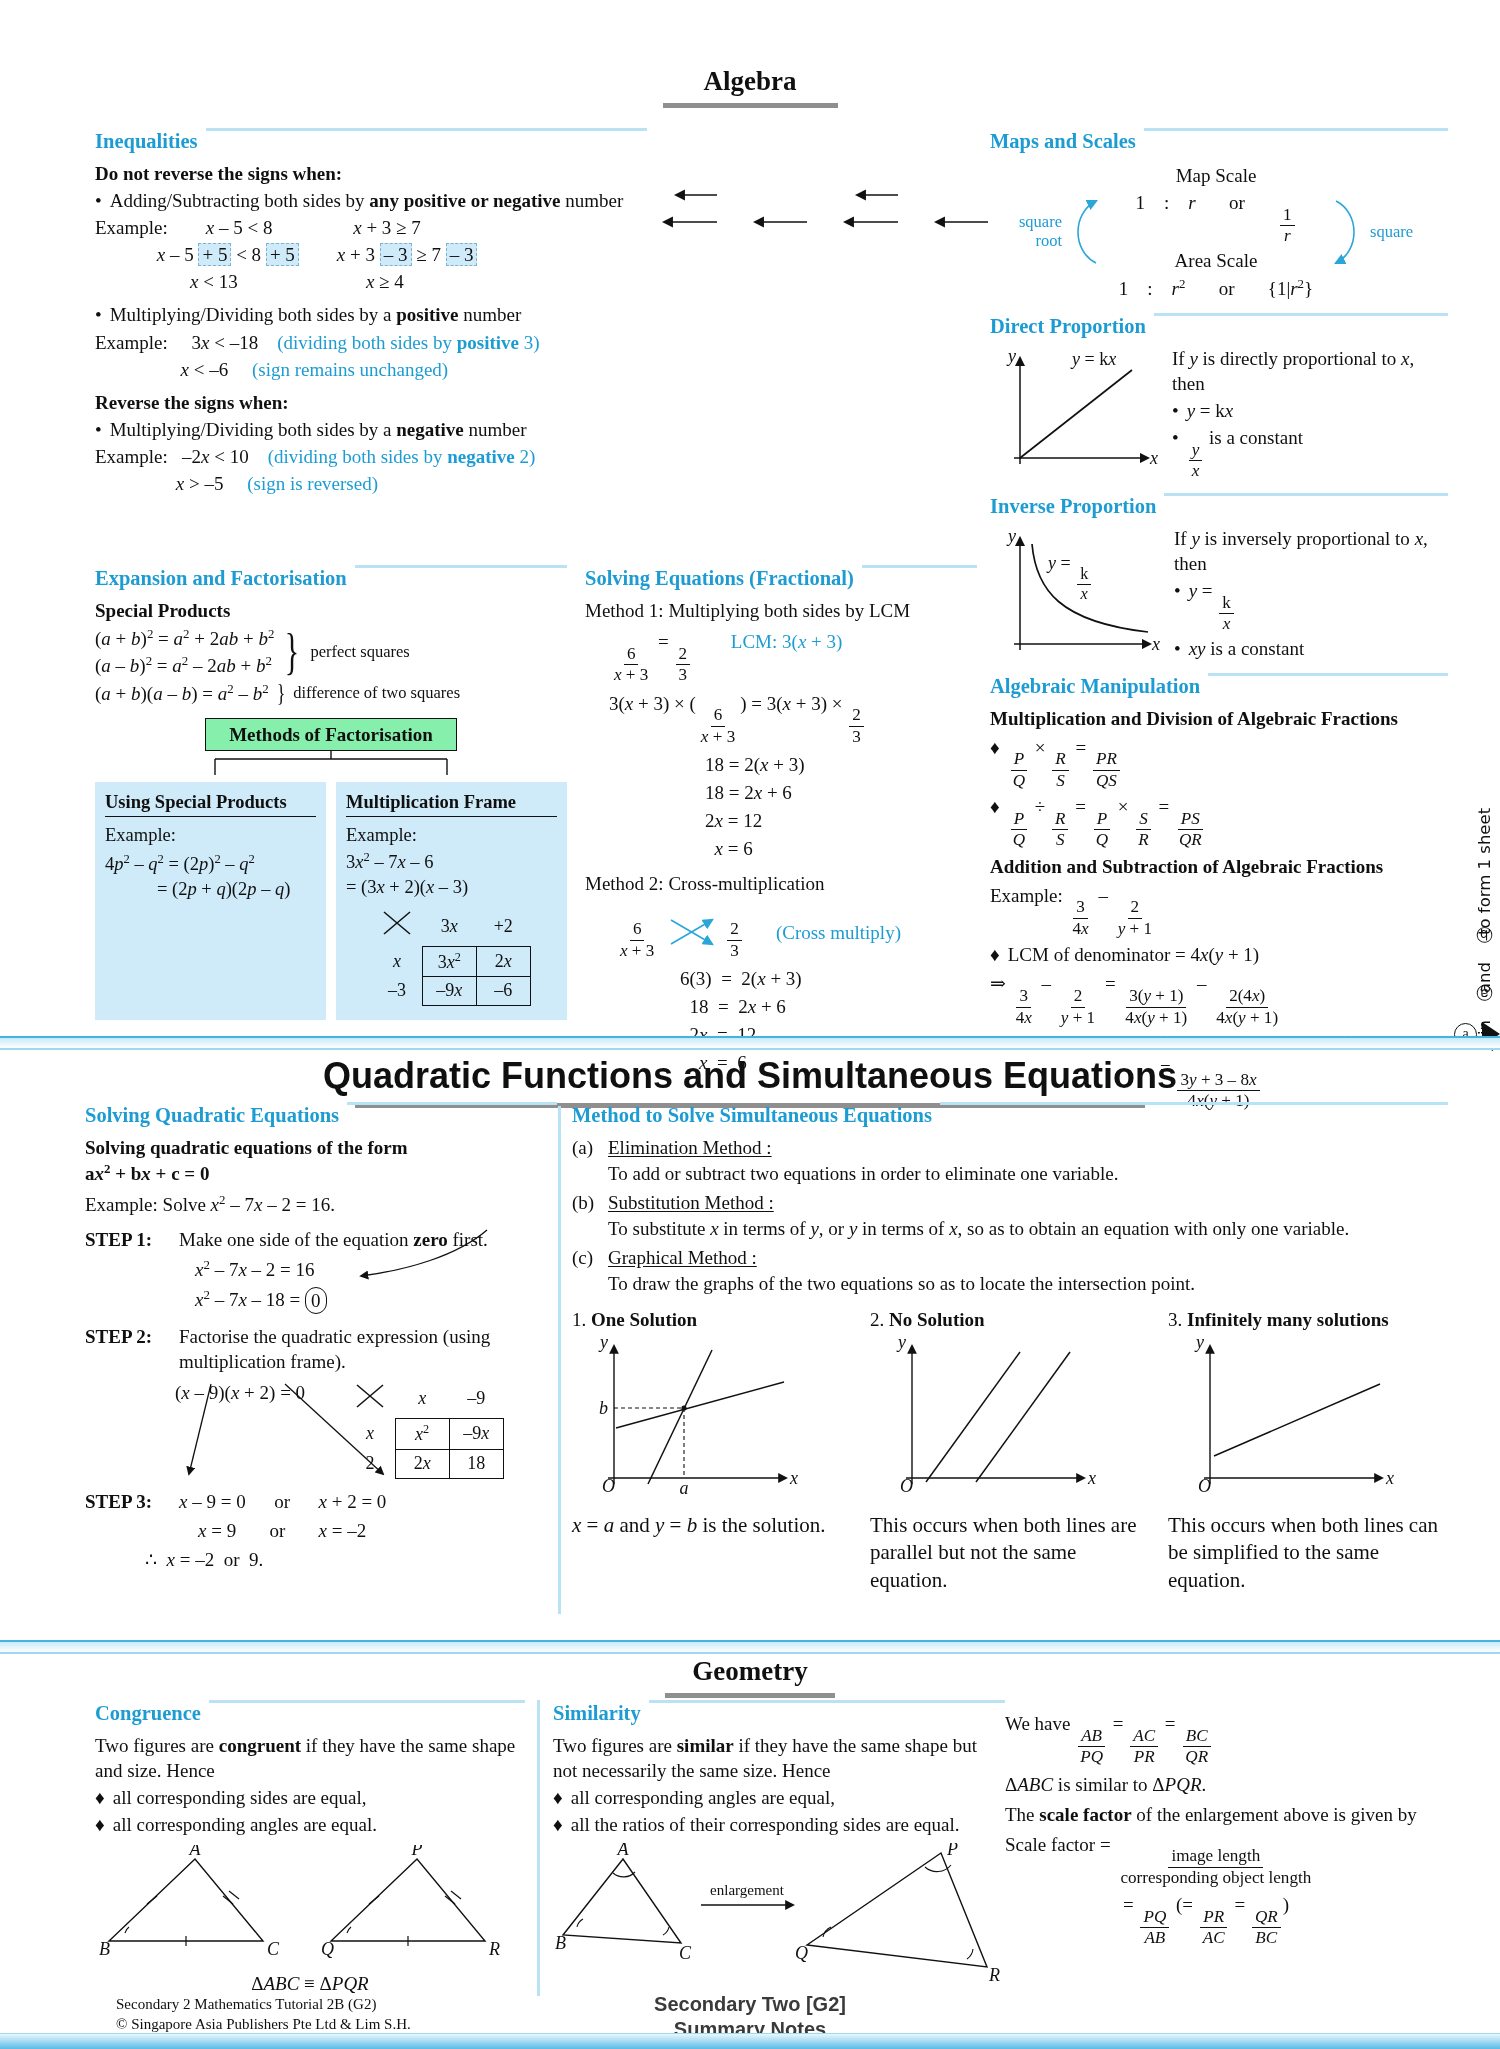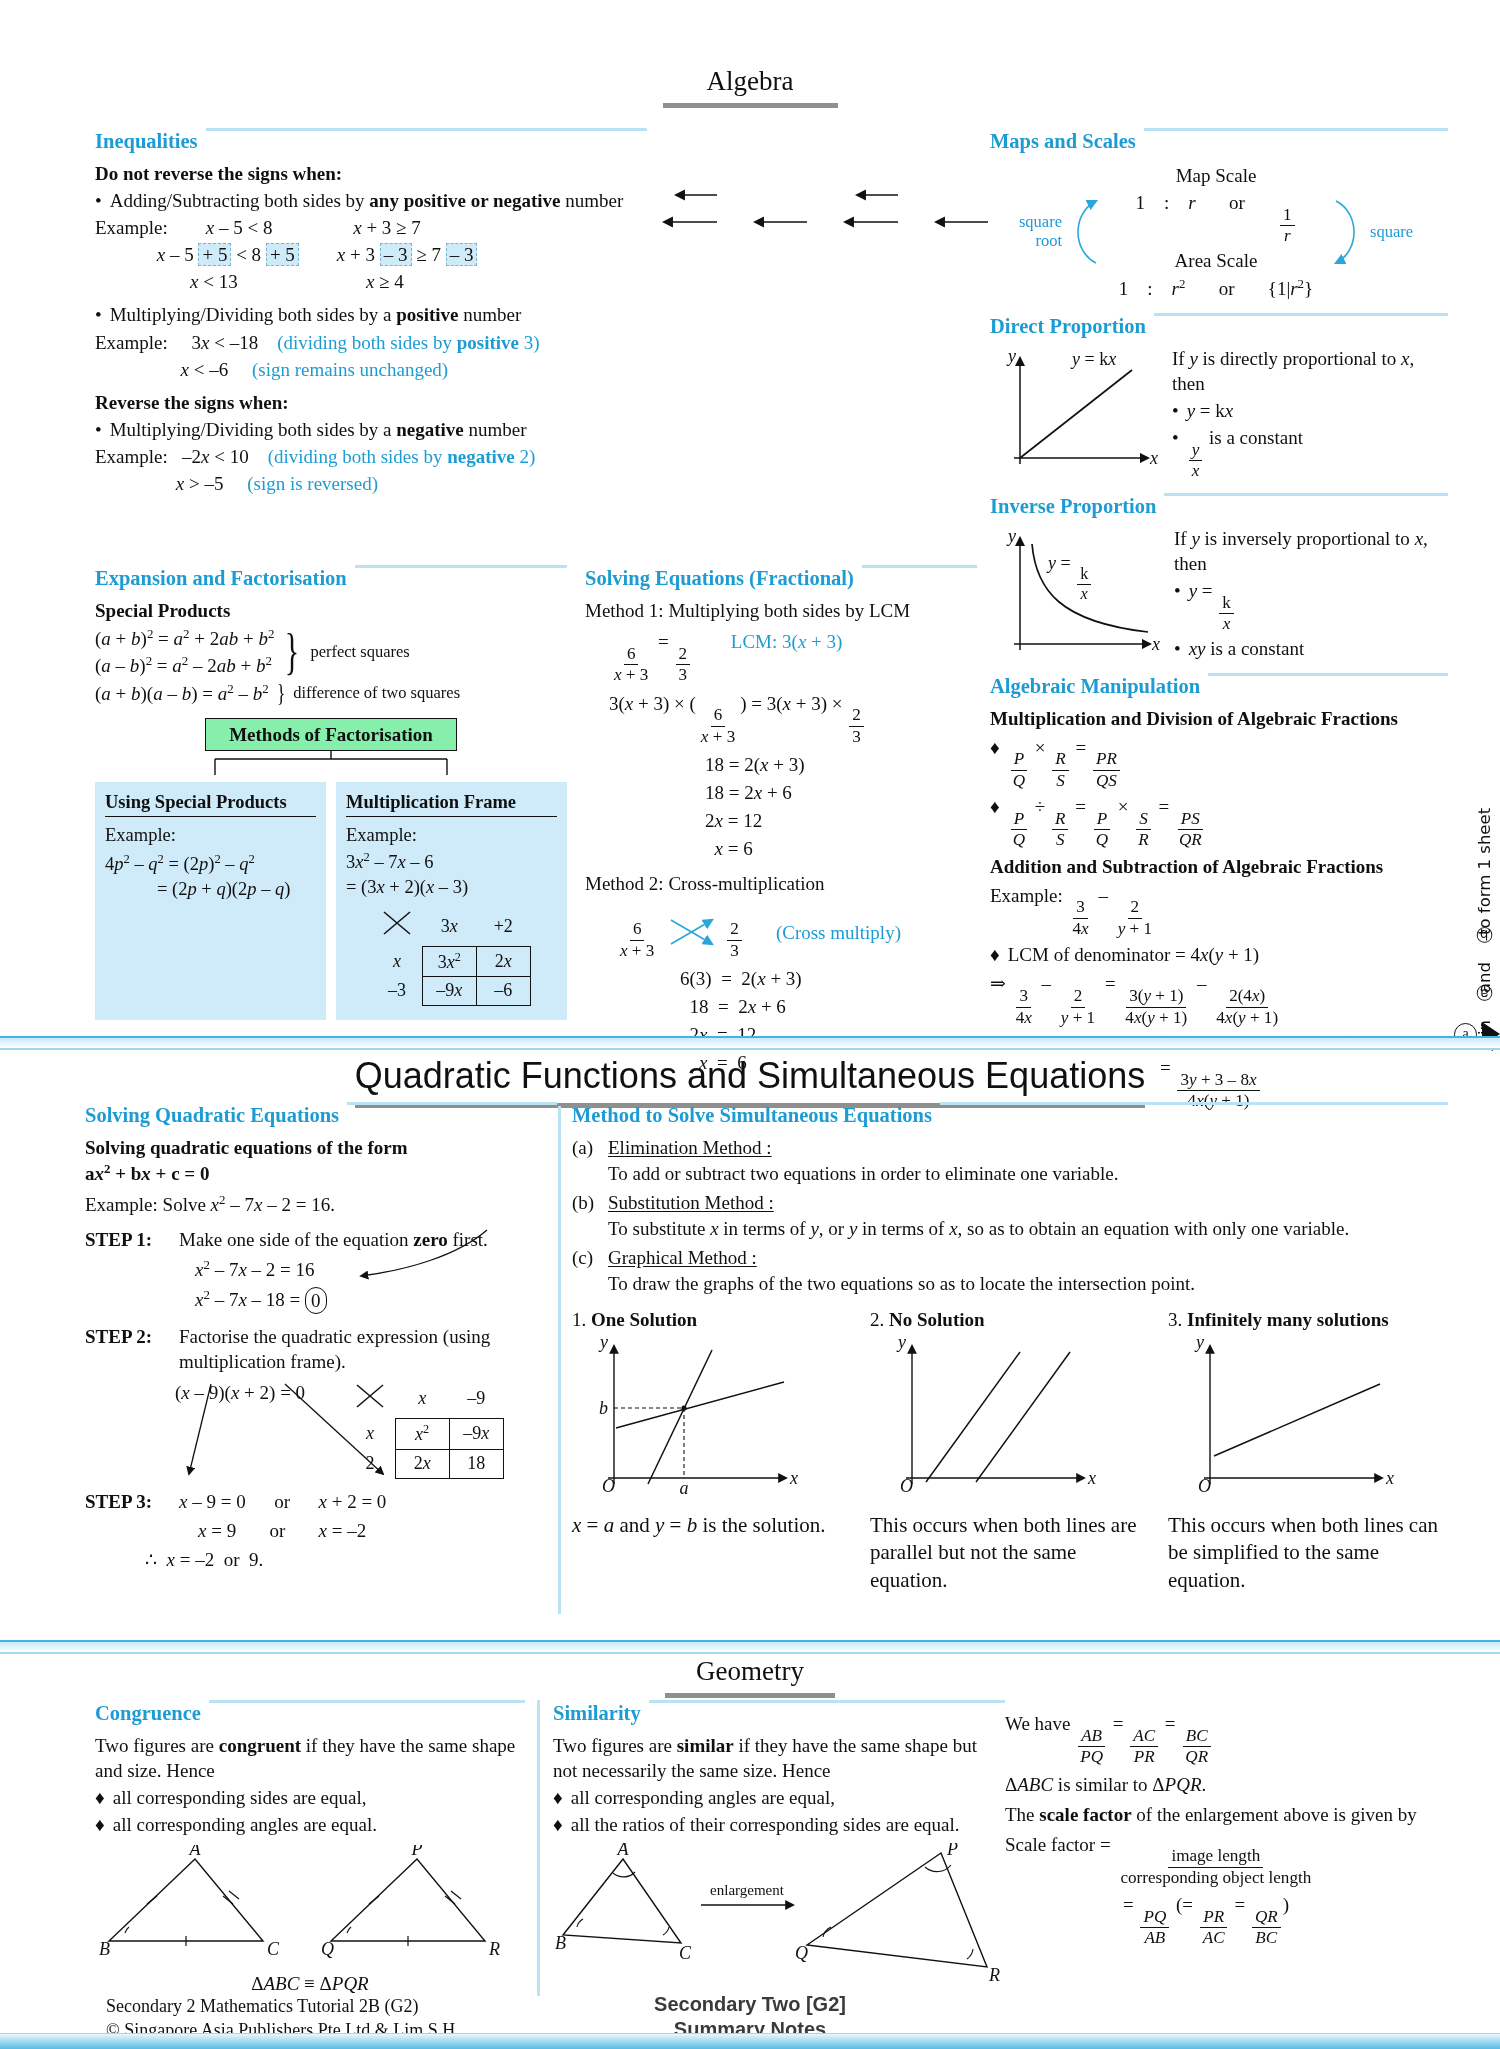"Algebra" .sec-title { font-weight: normal -> bold }
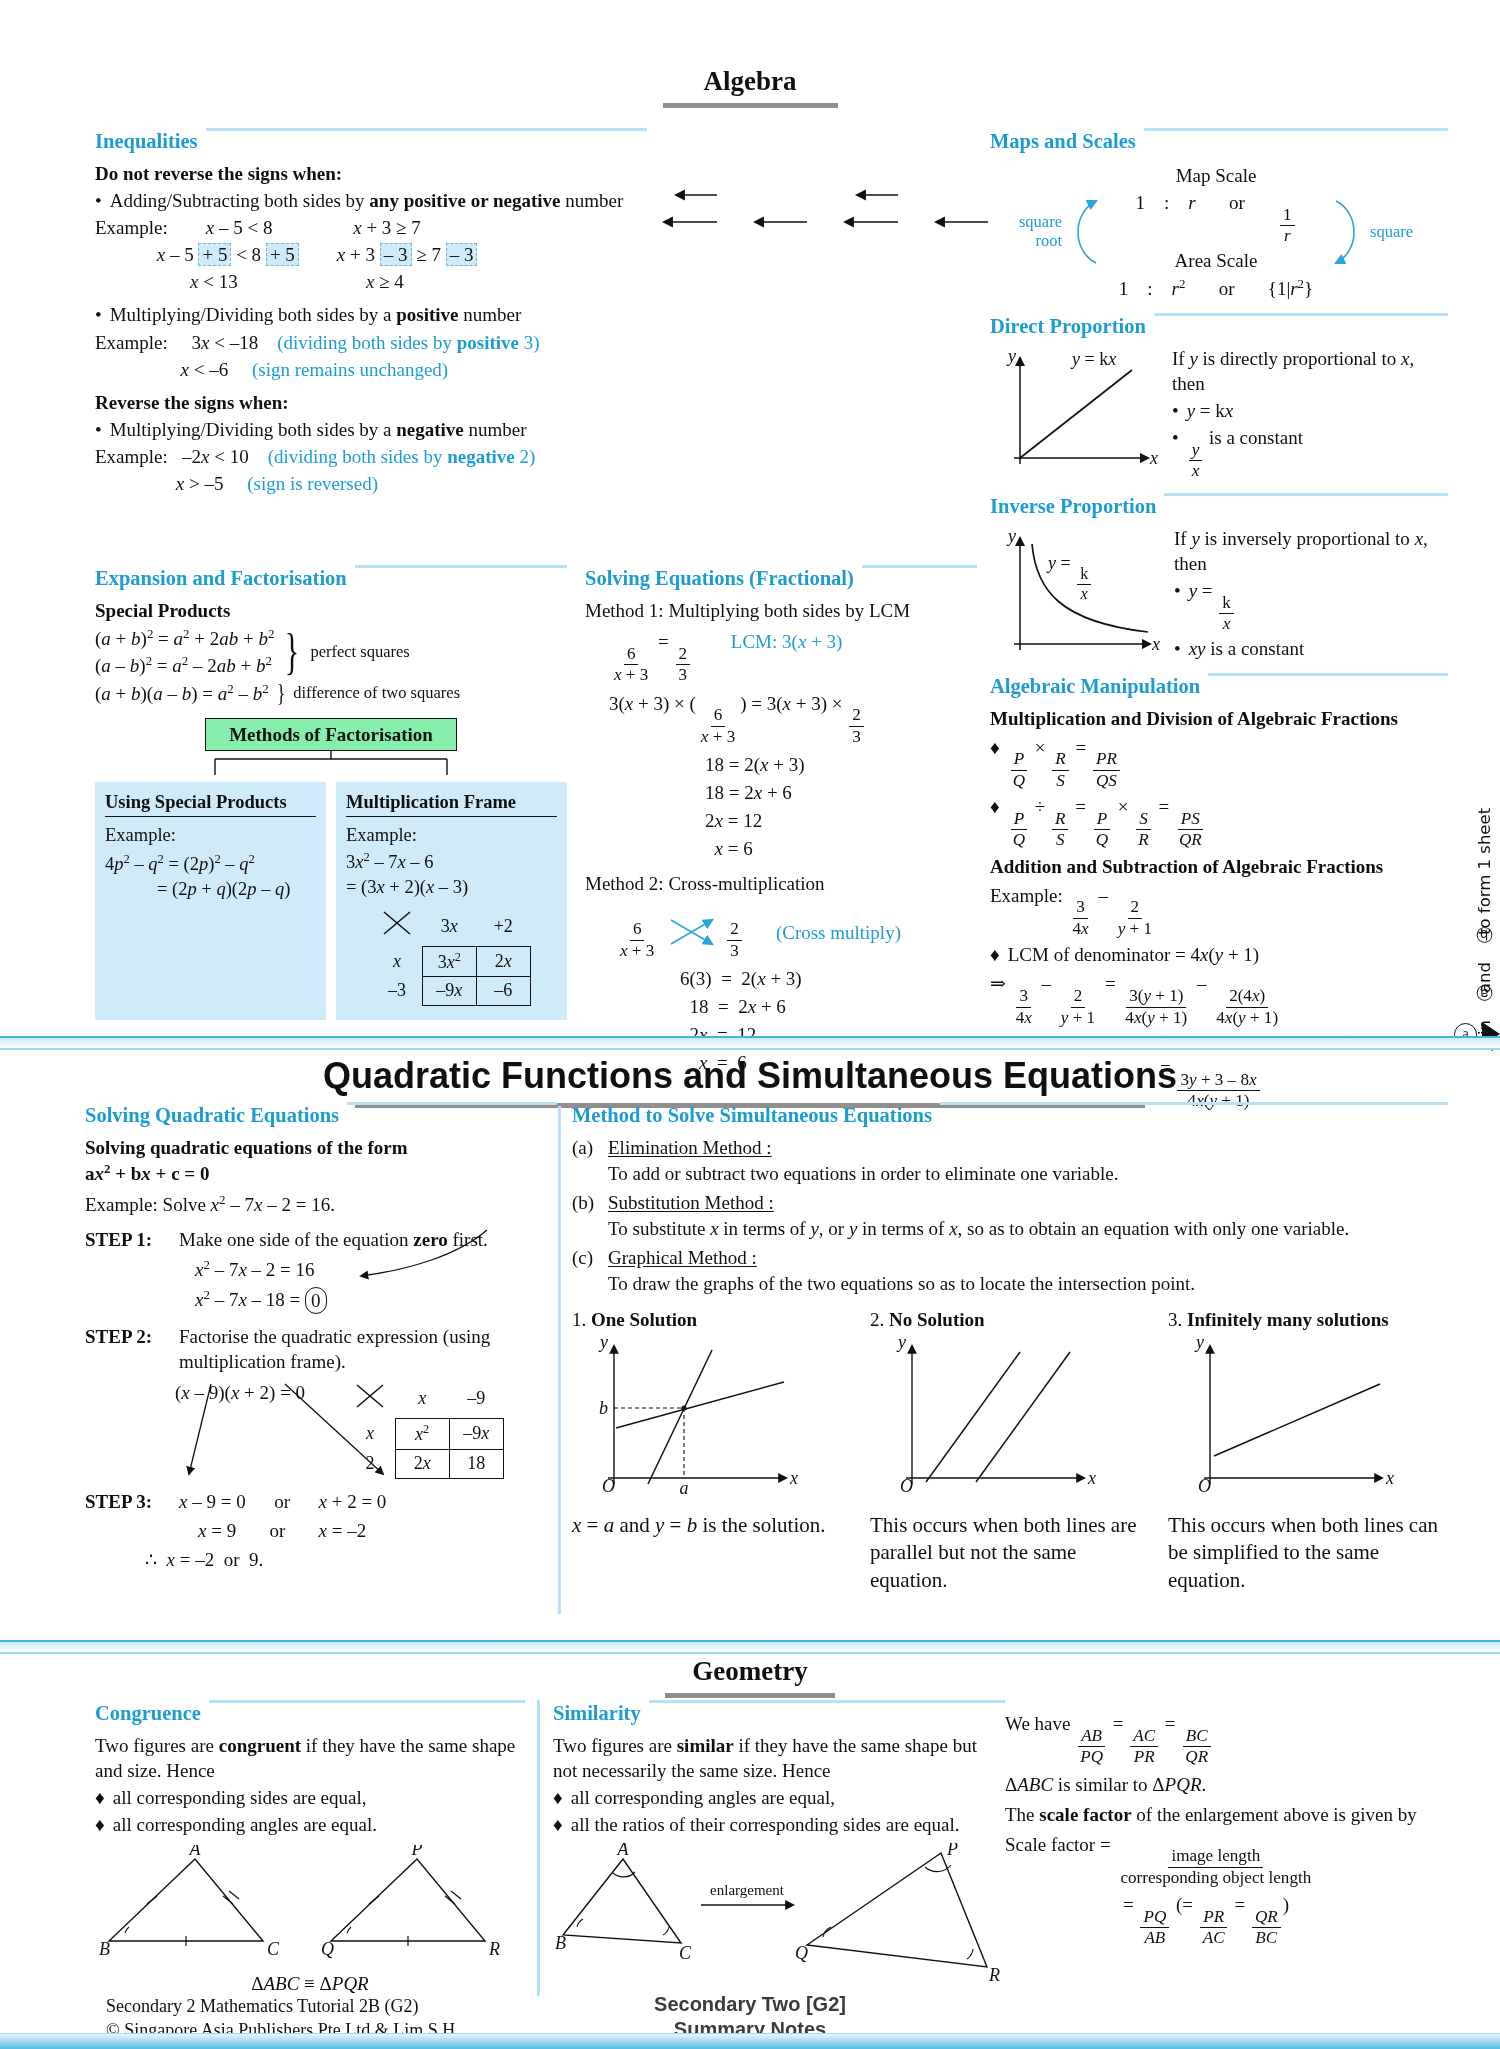"Secondary 2 Mathematics Tutorial 2B" #footer-left { font-size: 18px -> 15px; left: 106px -> 116px }
